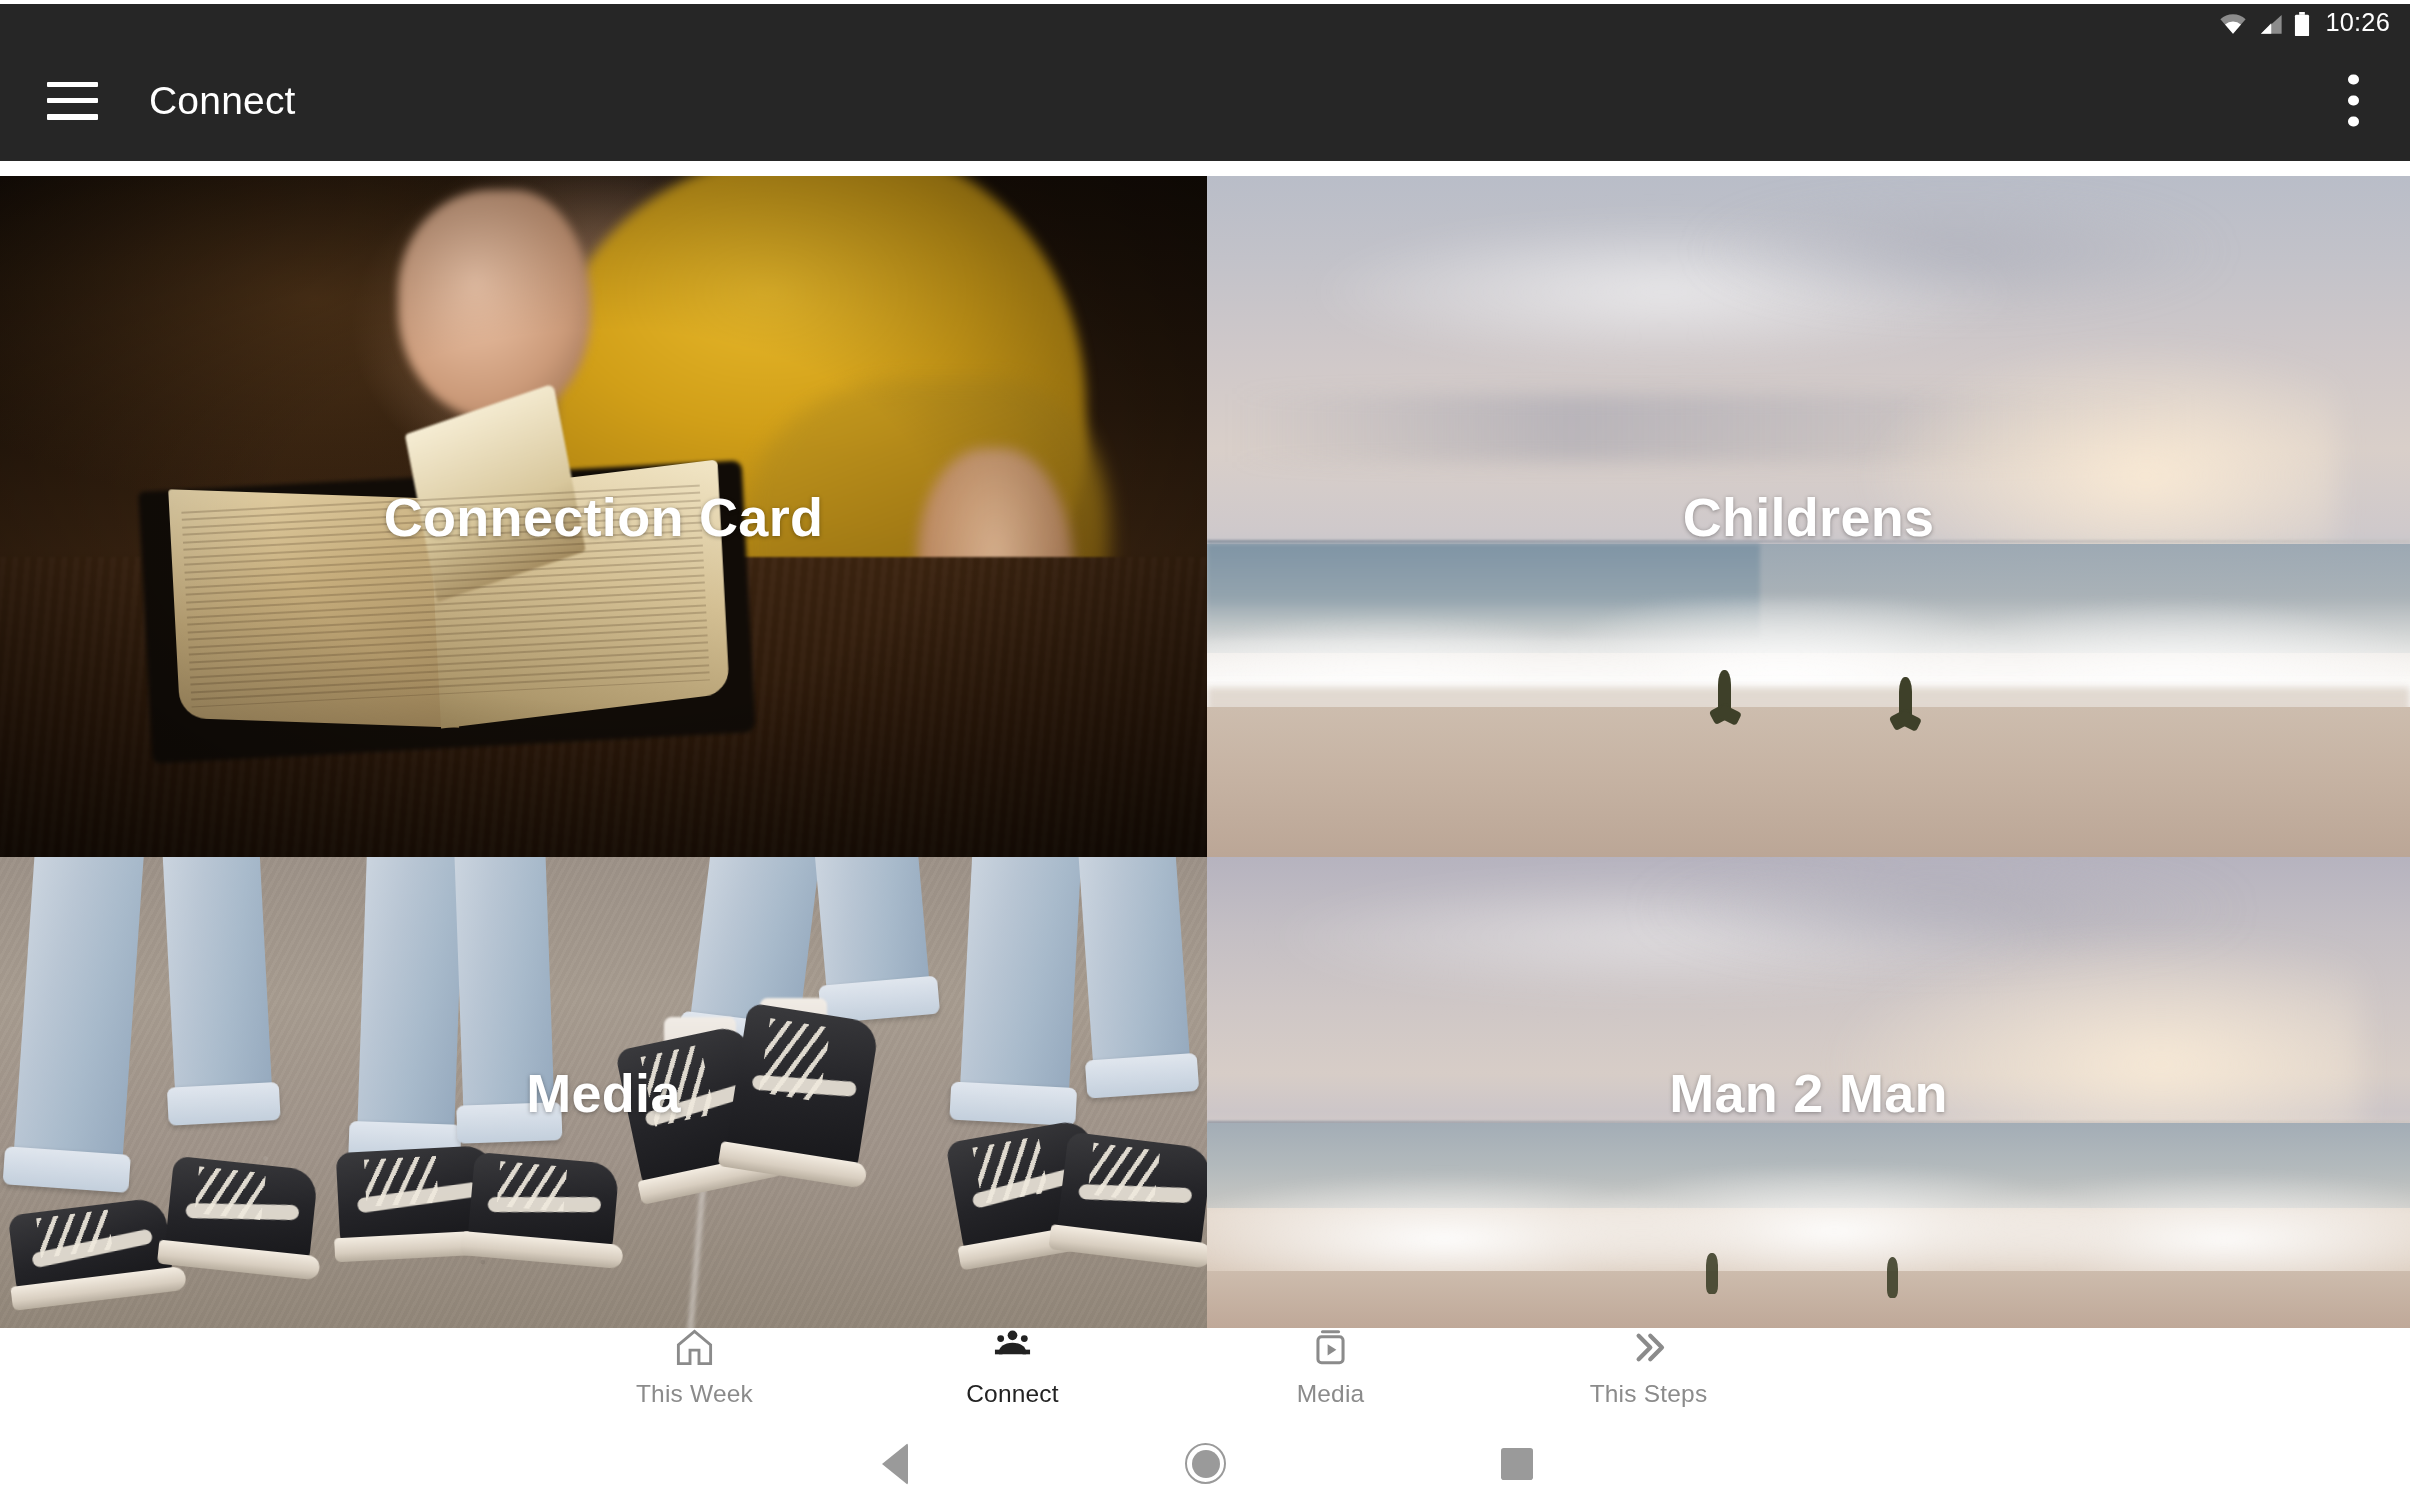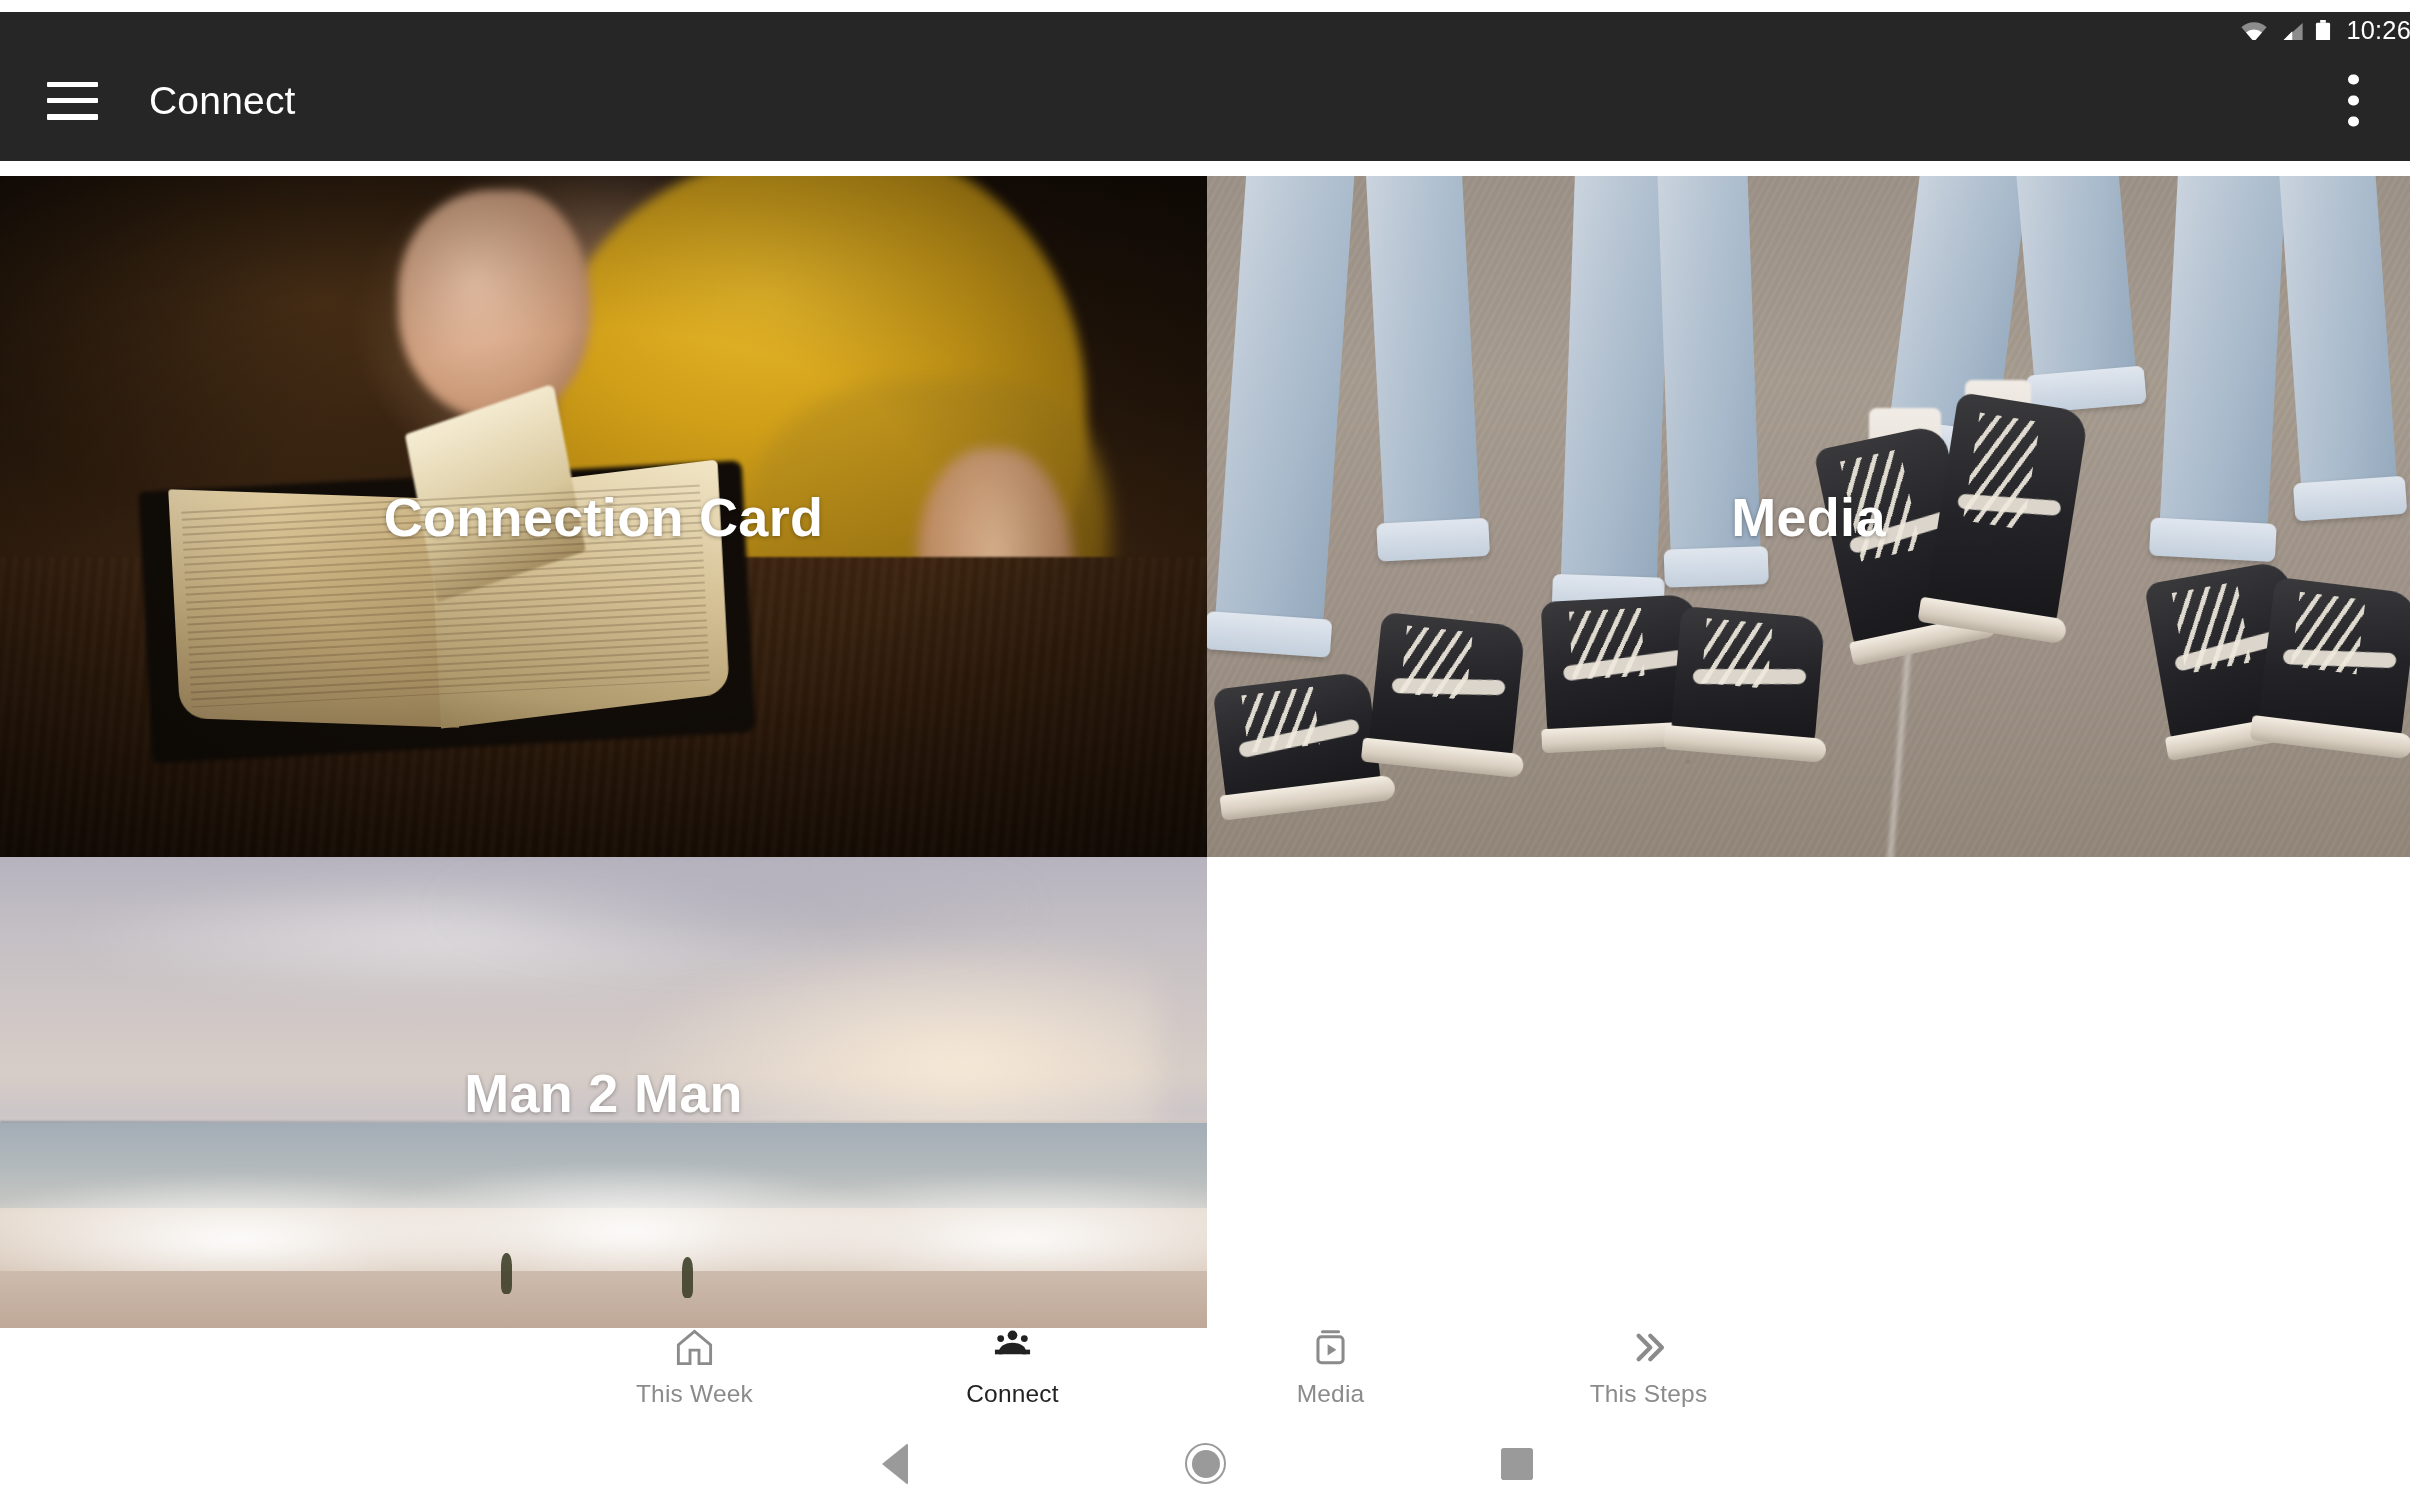"10:26" .status-bar { padding-right: none -> 21px; top: 12px -> 4px }
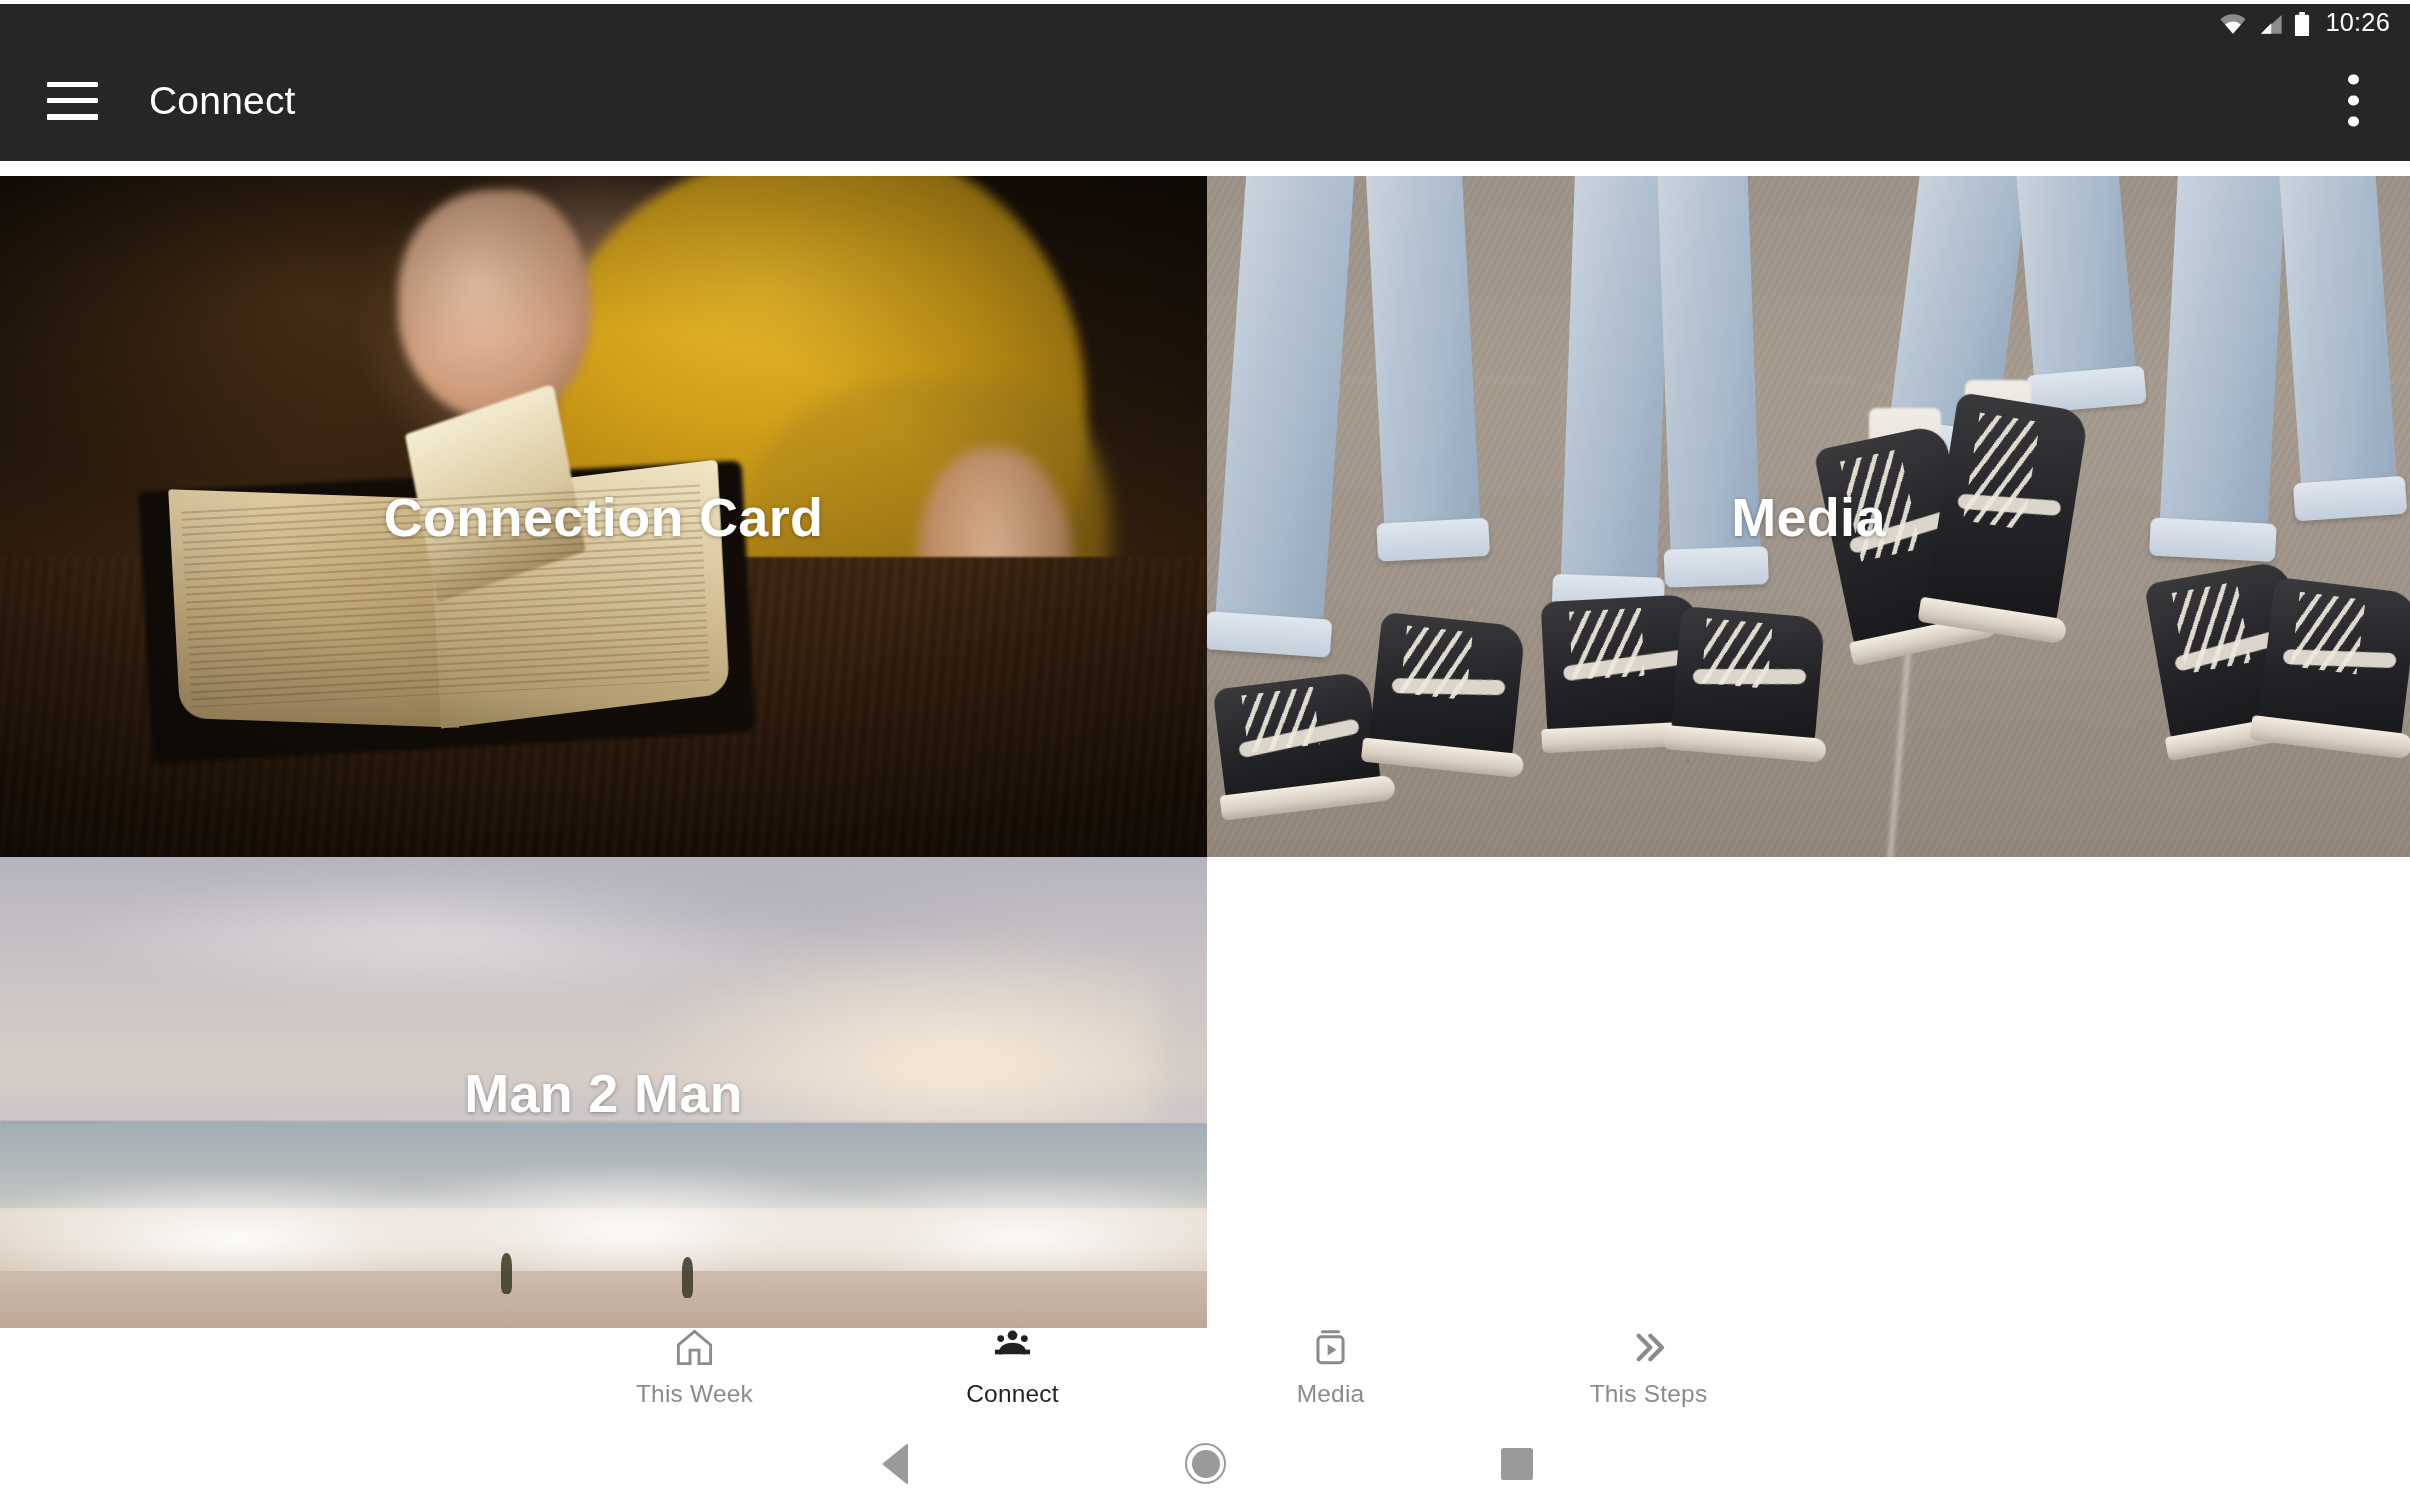"Childrens" div.tile { html: none -> <div> <div> <div></div> <div></div> <div></div> <div></div> <div></div> <div></div> <div></div> <div></div> <div></div> <div></div> <div></div> <div></div> <div></div> </div> <div>Childrens</div> </div> }
